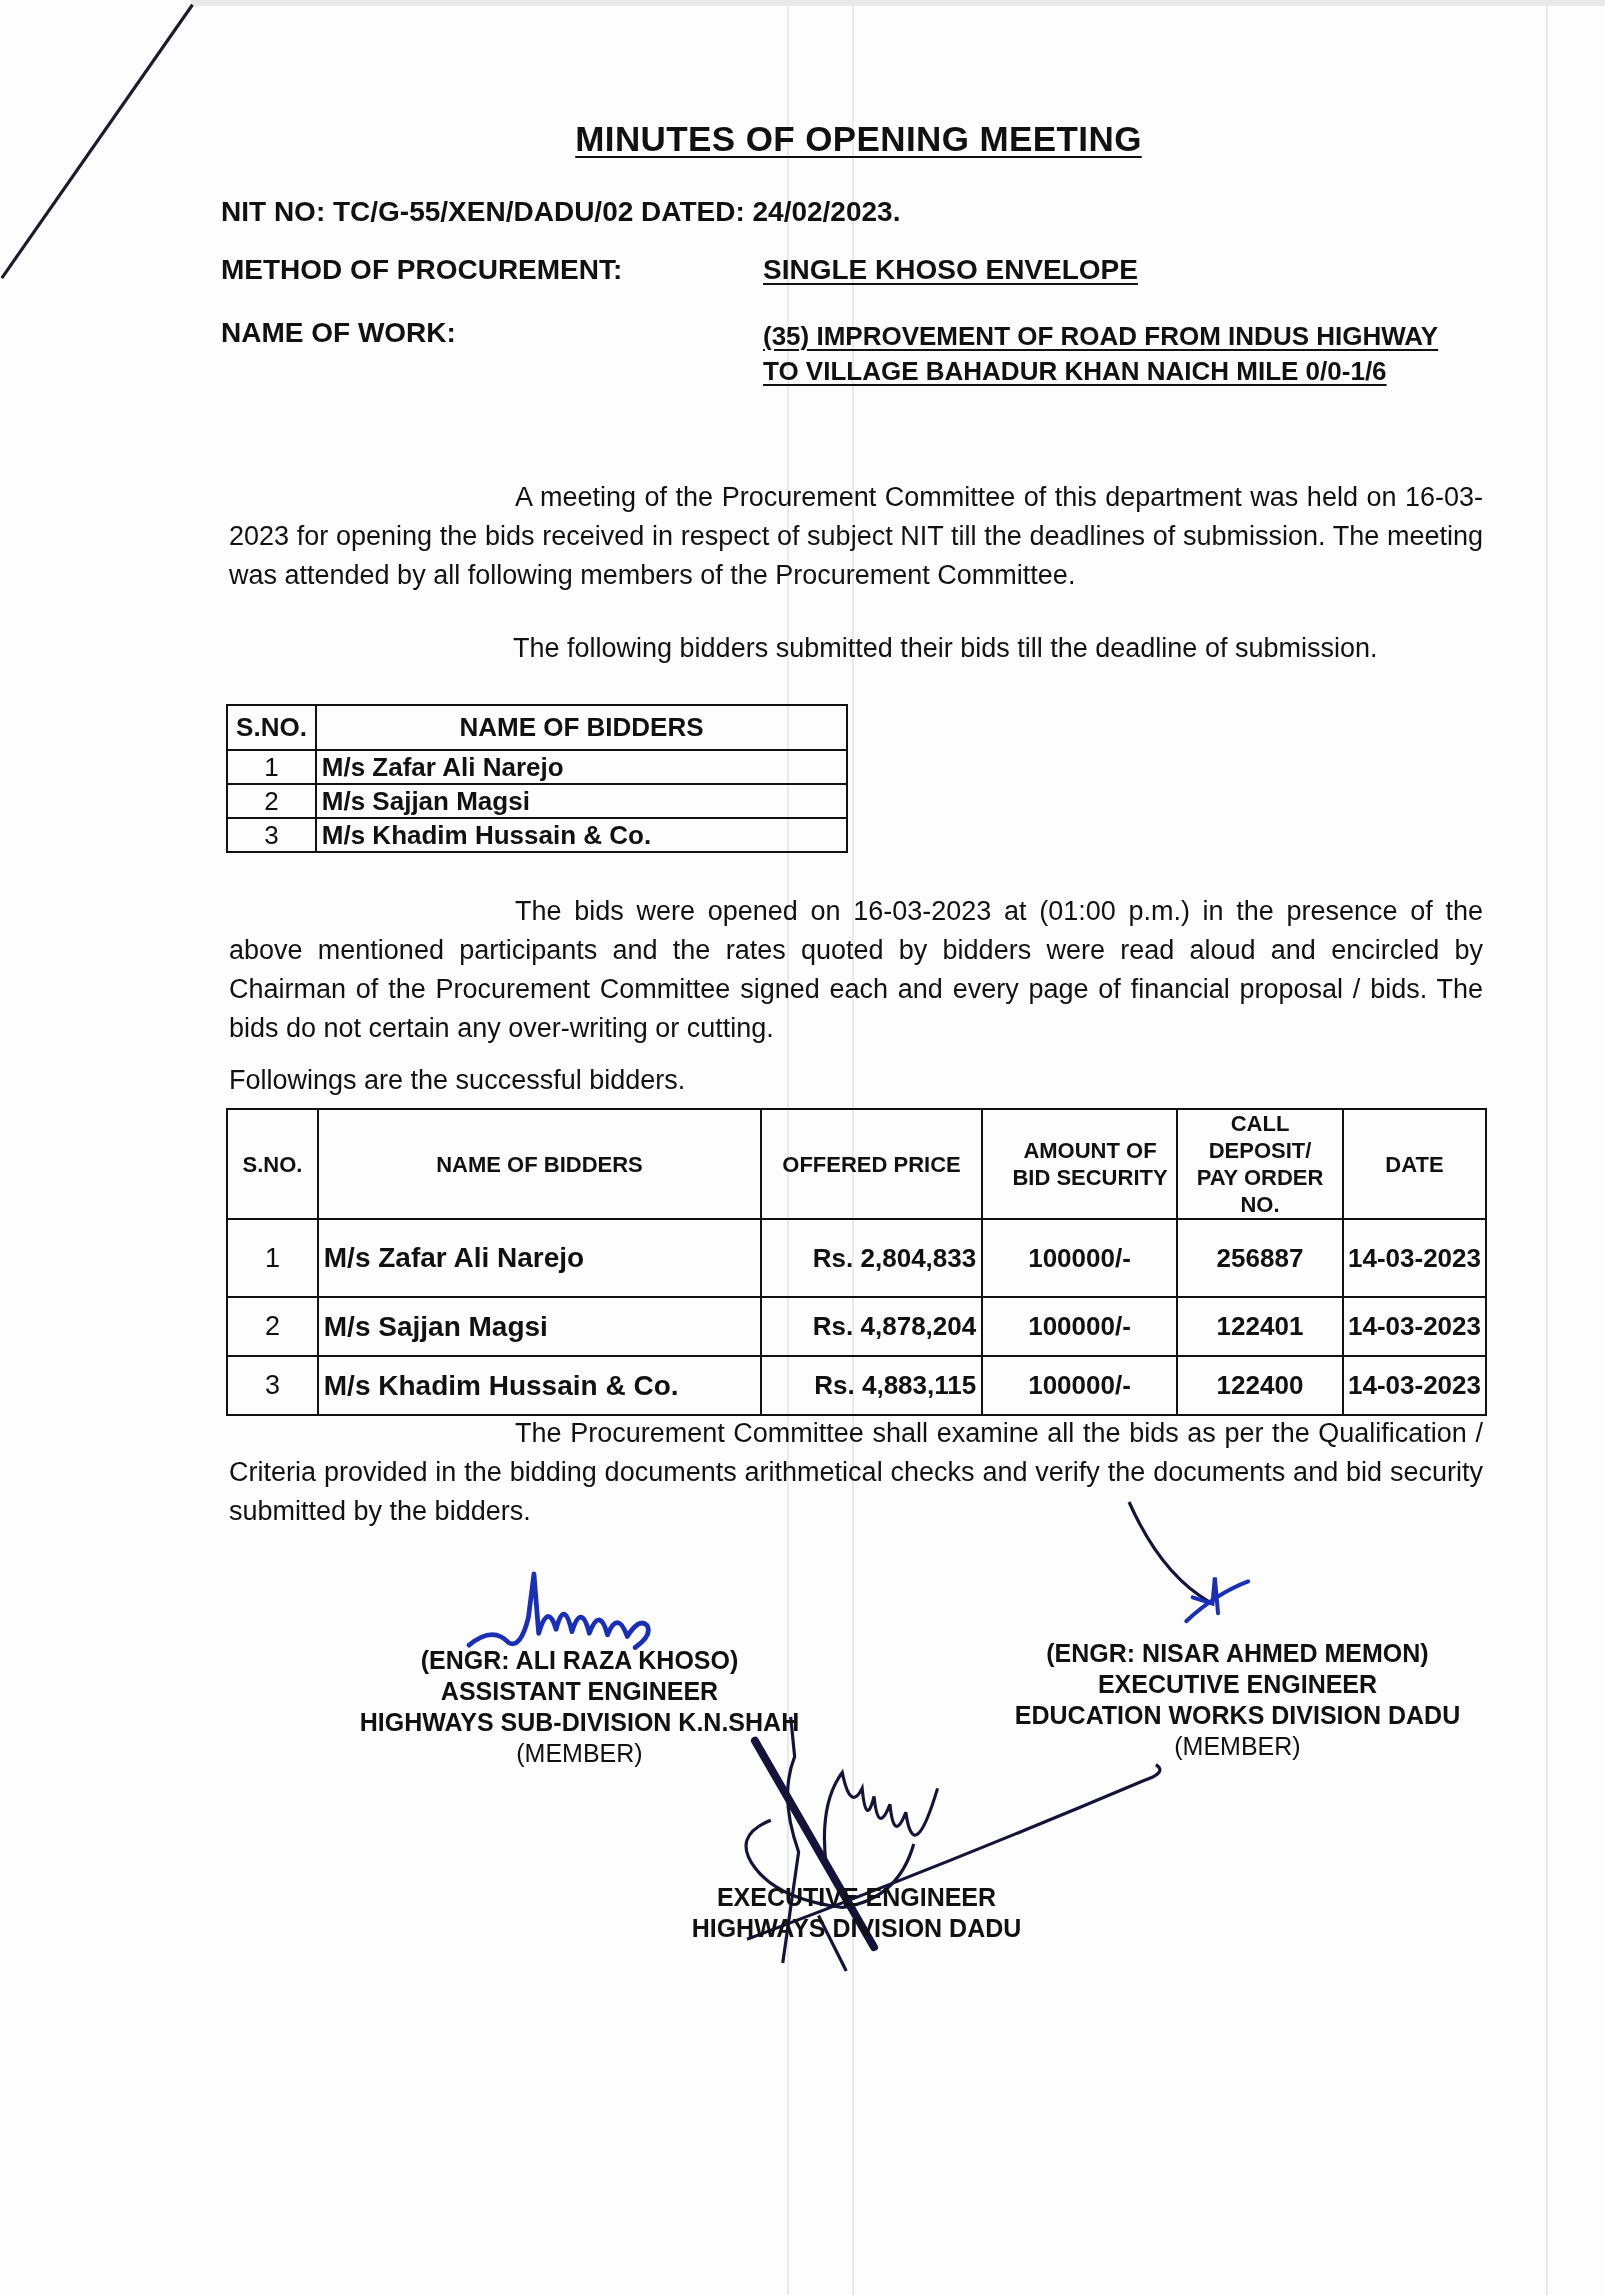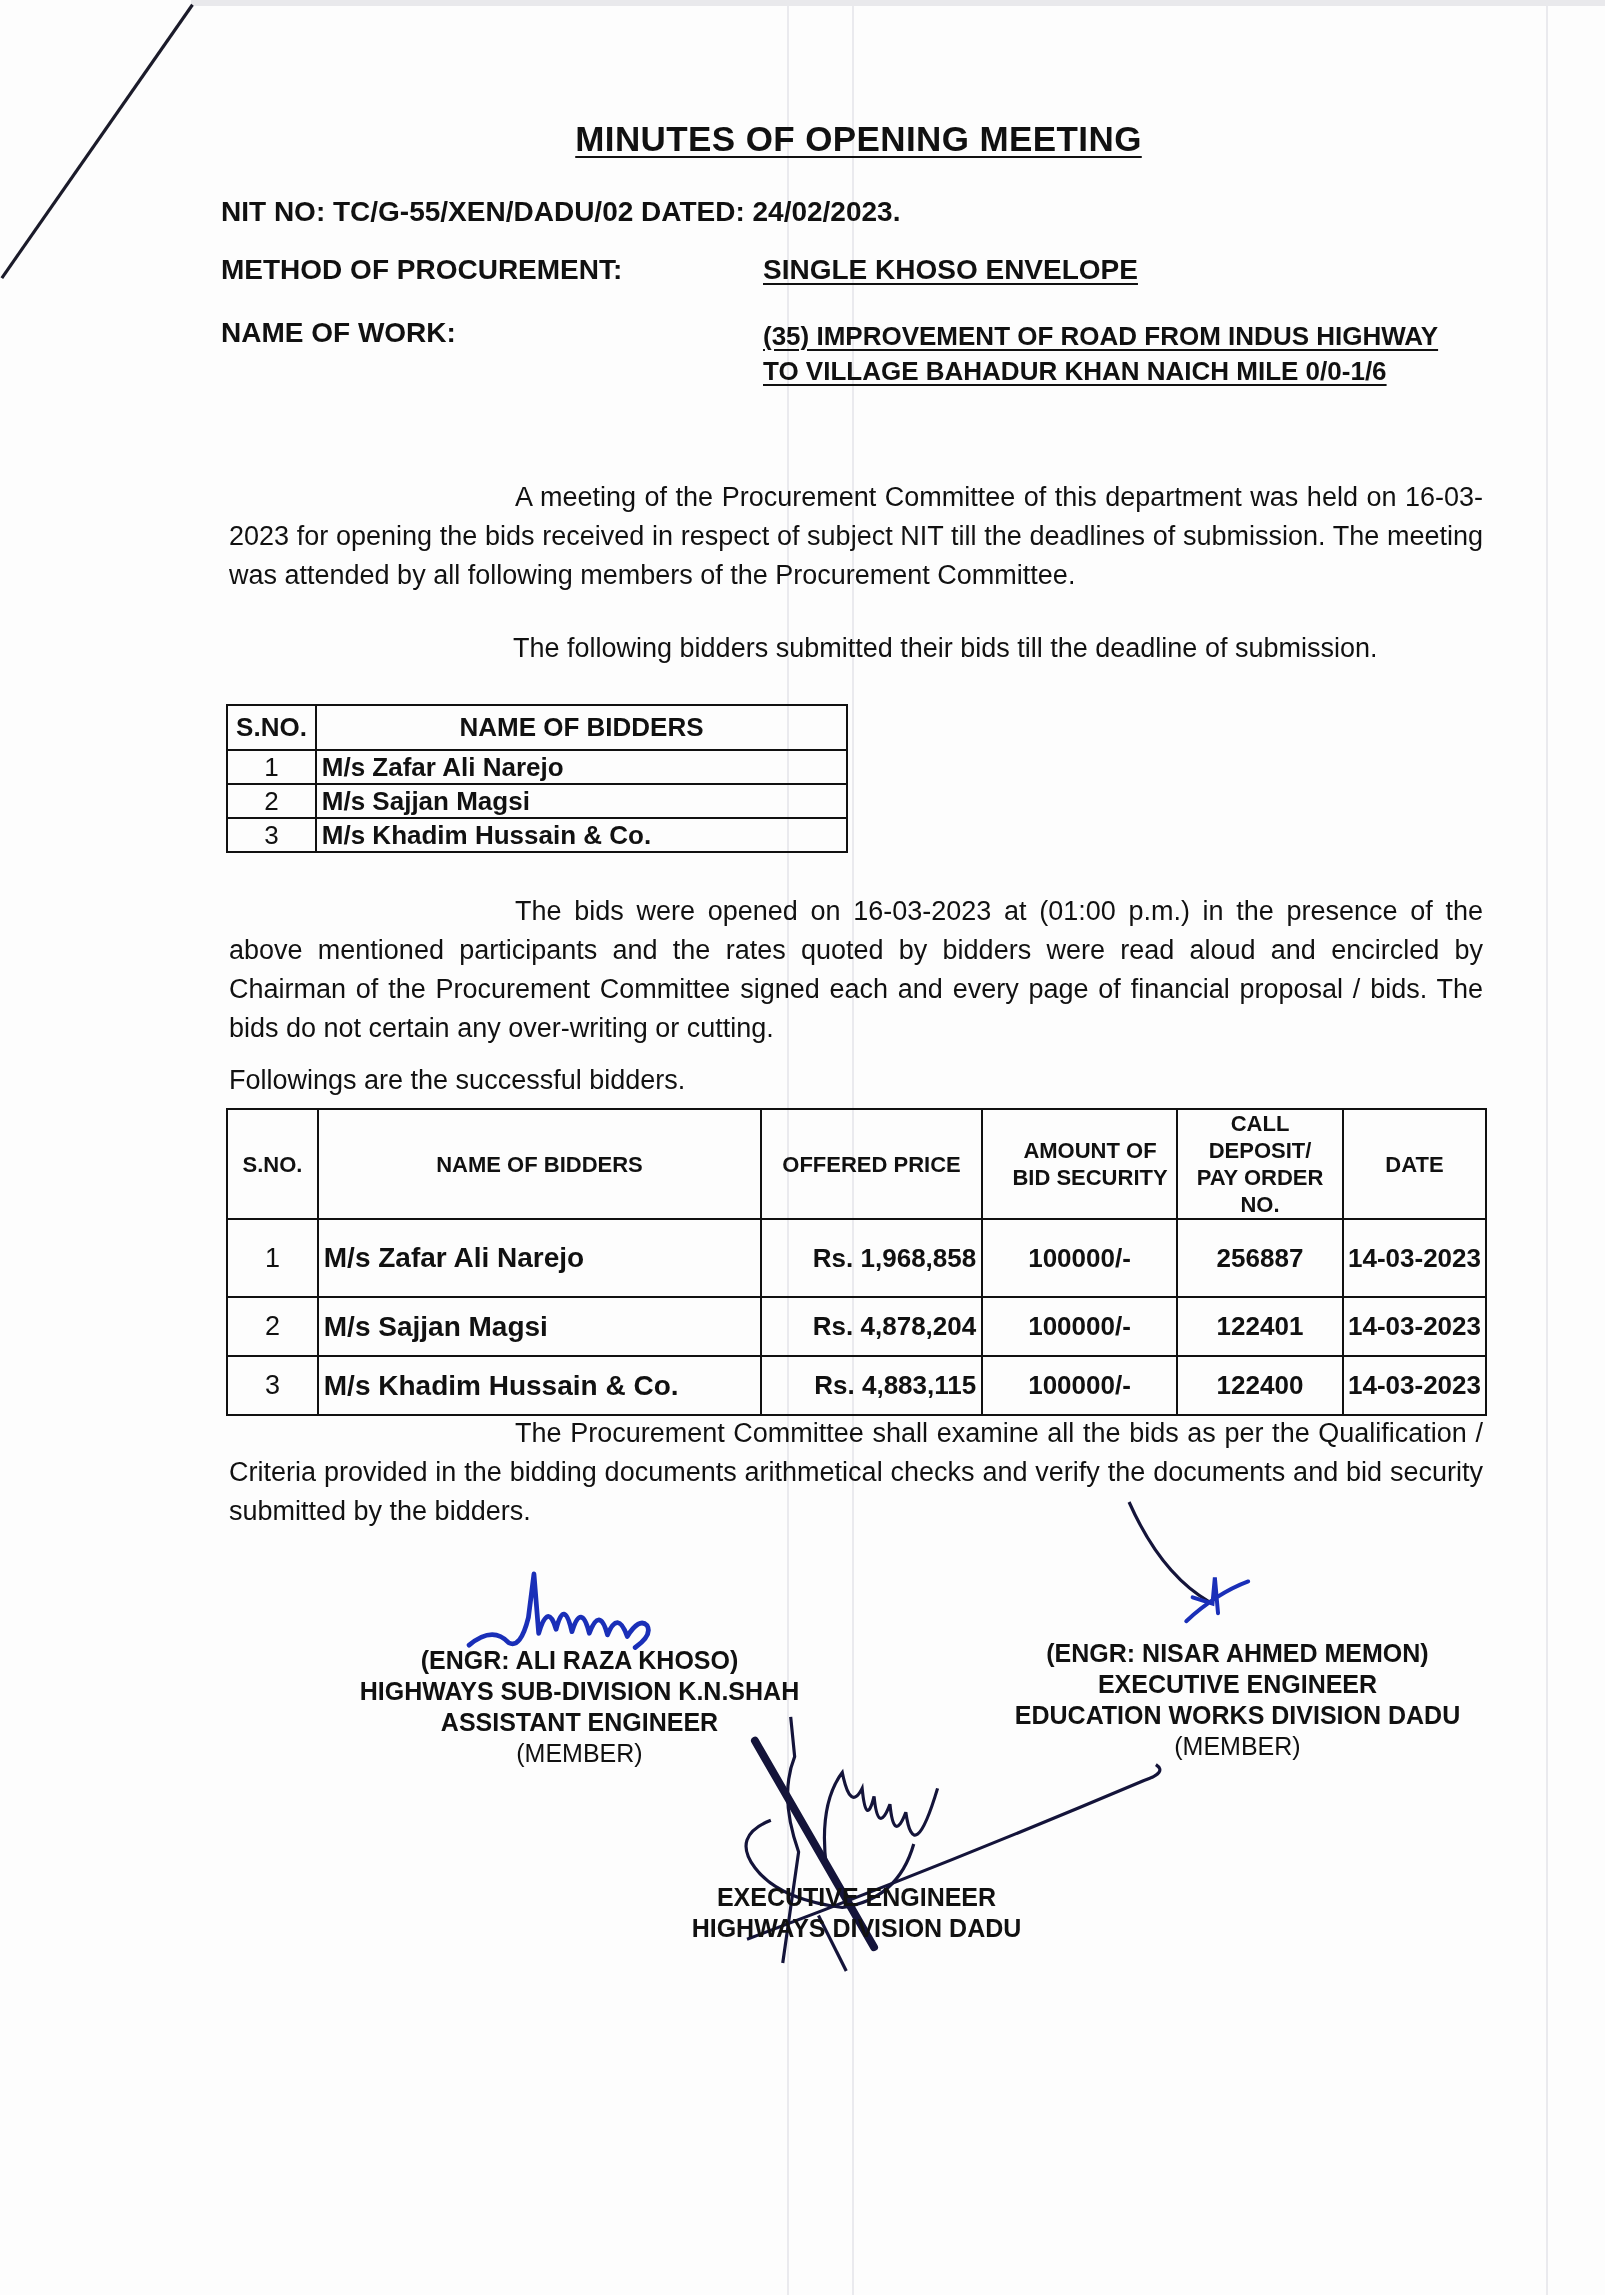"Rs. 1,968,858" td.pr { text: 1,968,858 -> 2,804,833 }
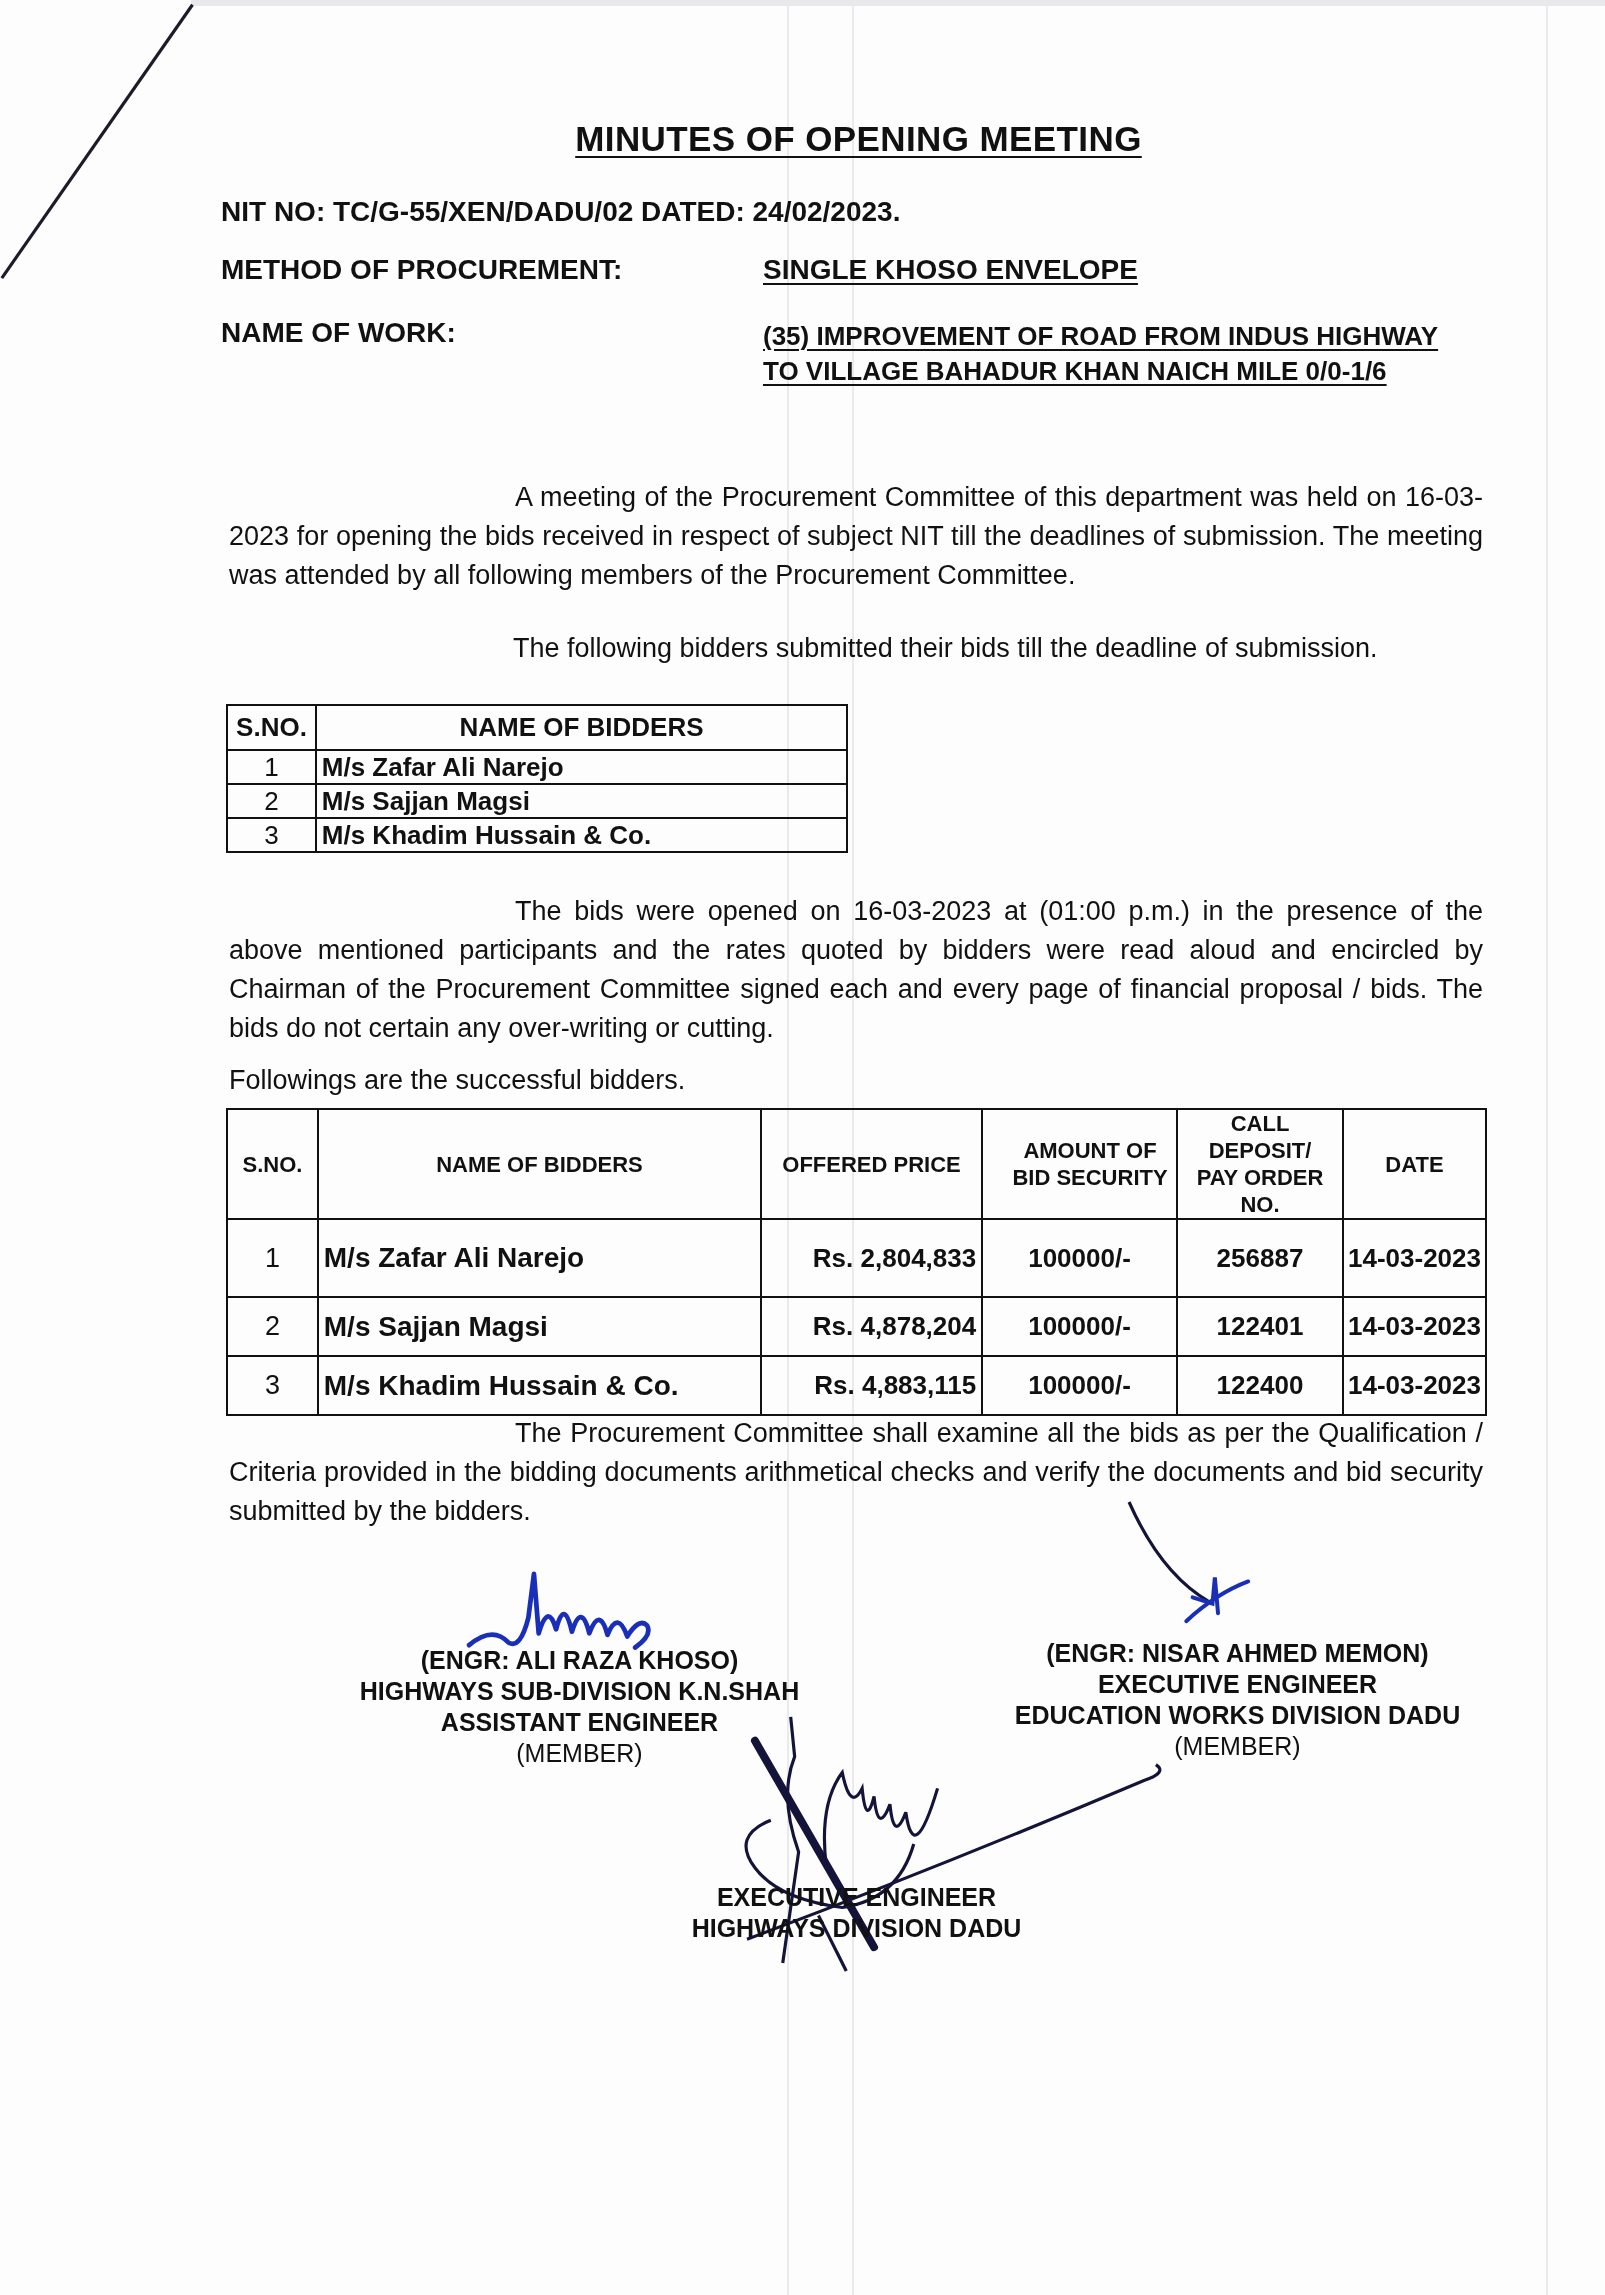"HIGHWAYS SUB-DIVISION K.N.SHAH" div { order: before "ASSISTANT ENGINEER" -> after "ASSISTANT ENGINEER" }
